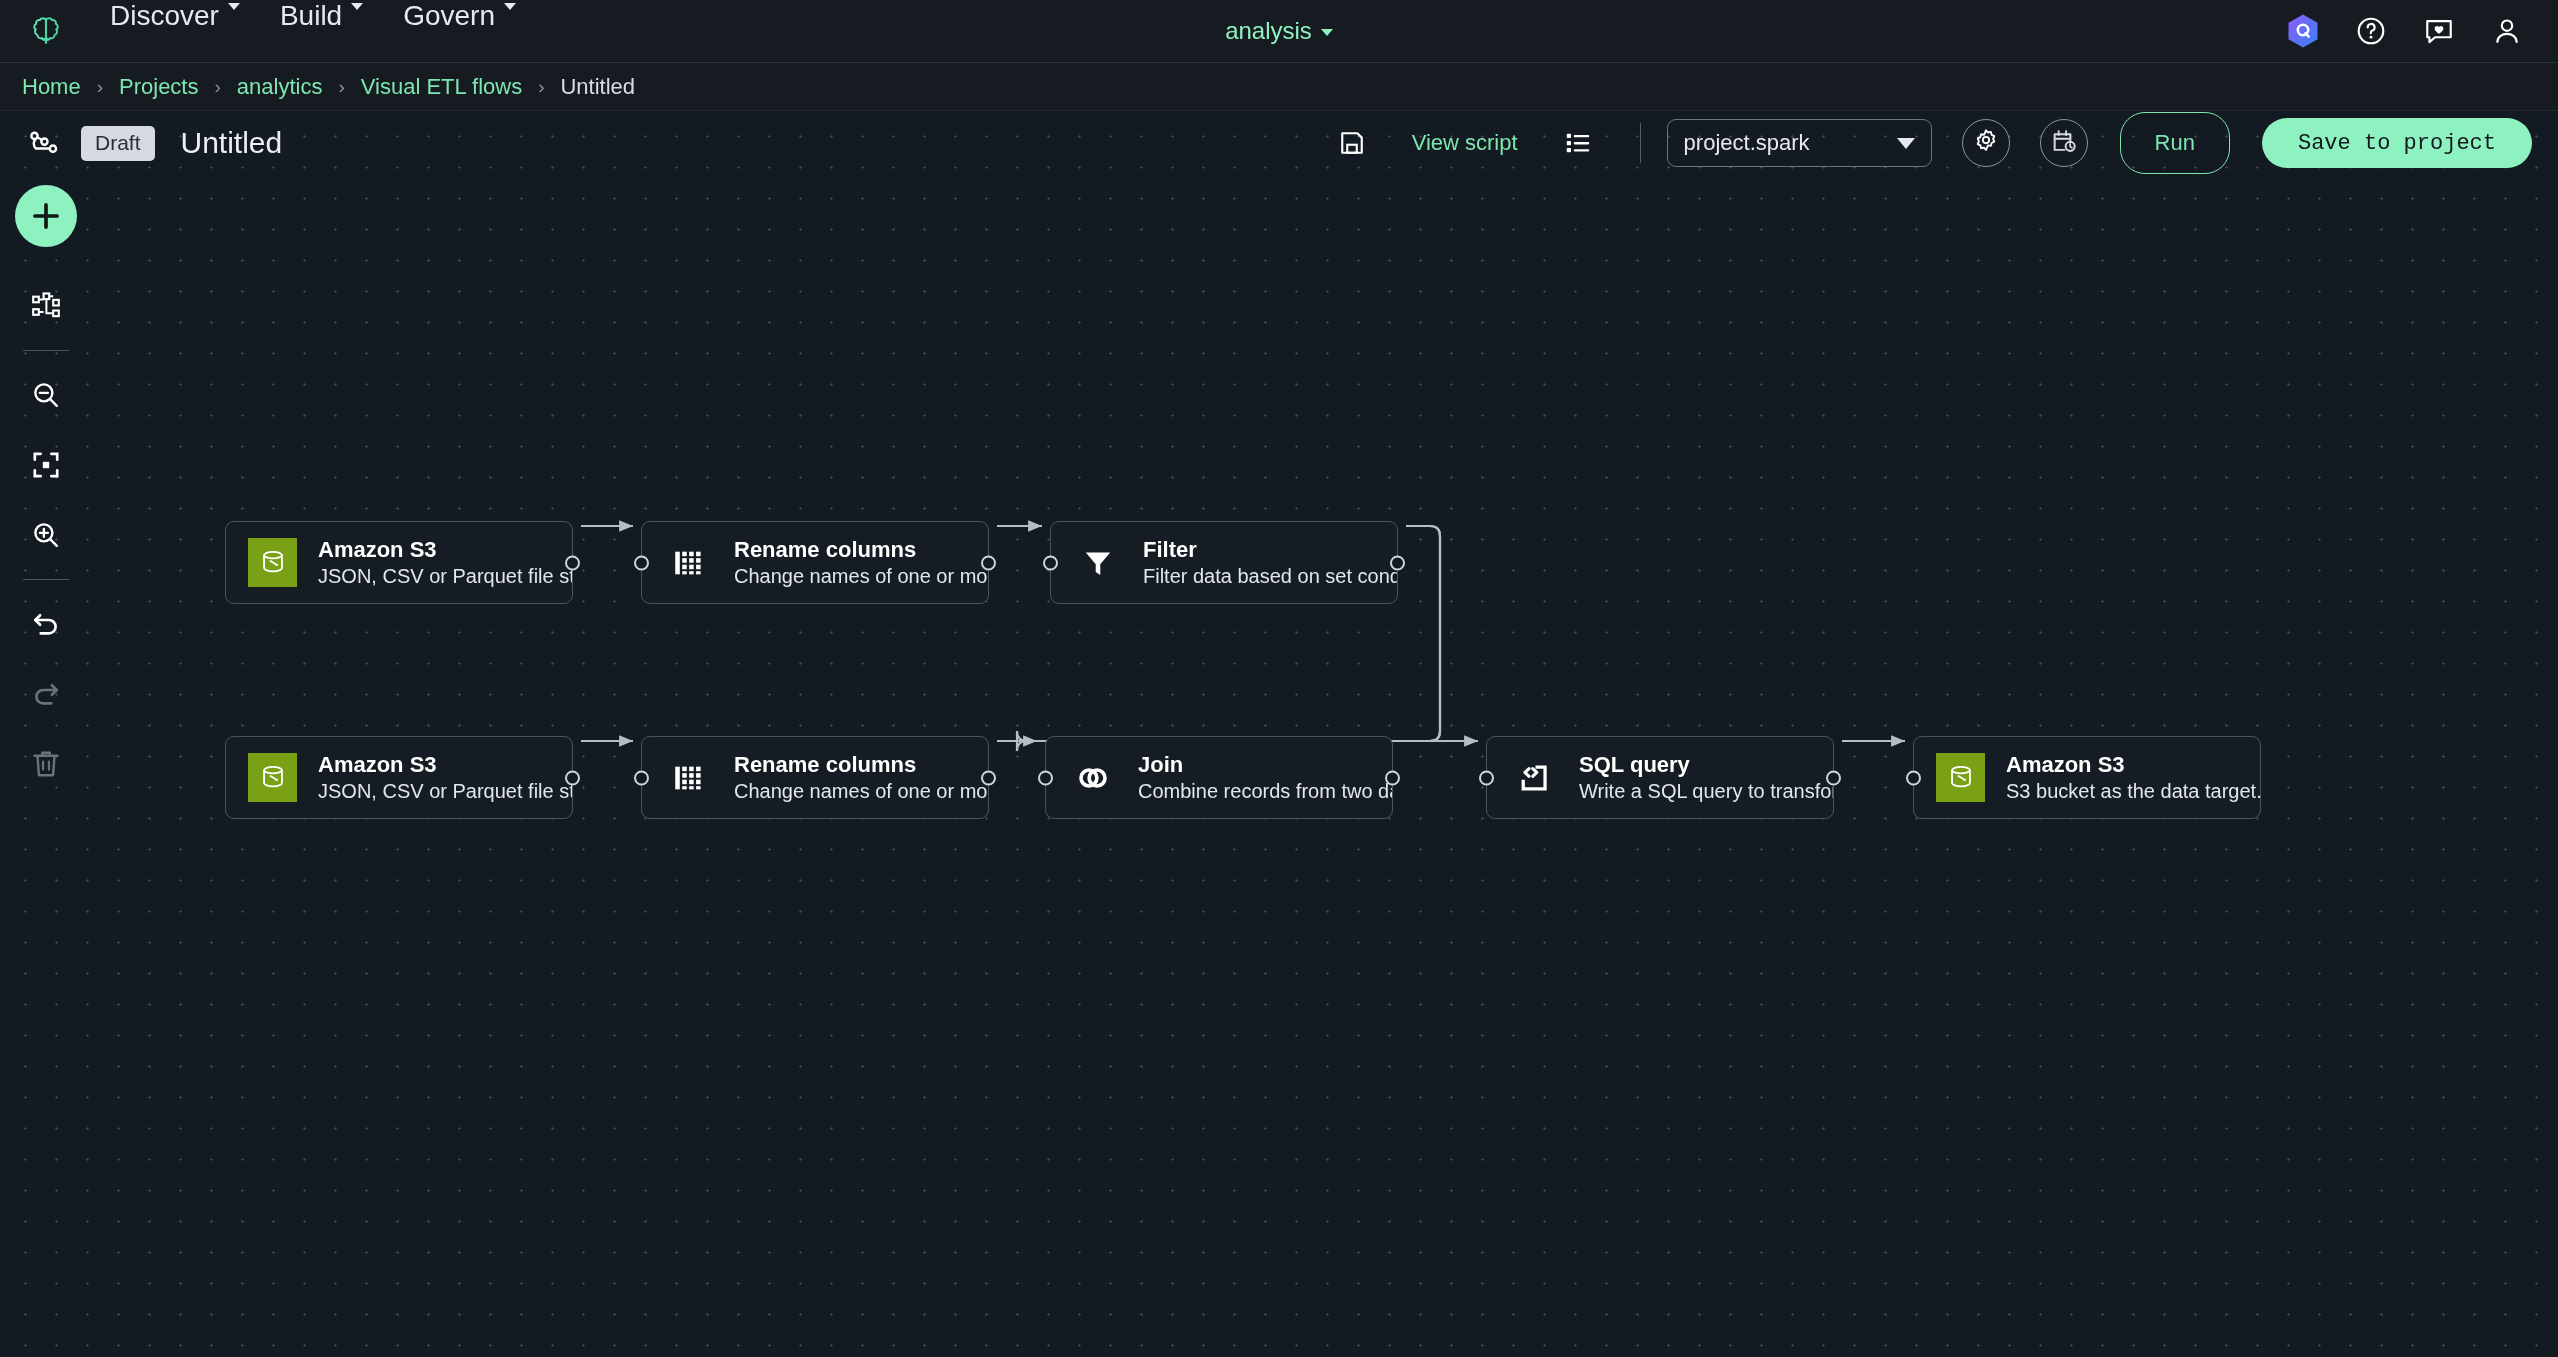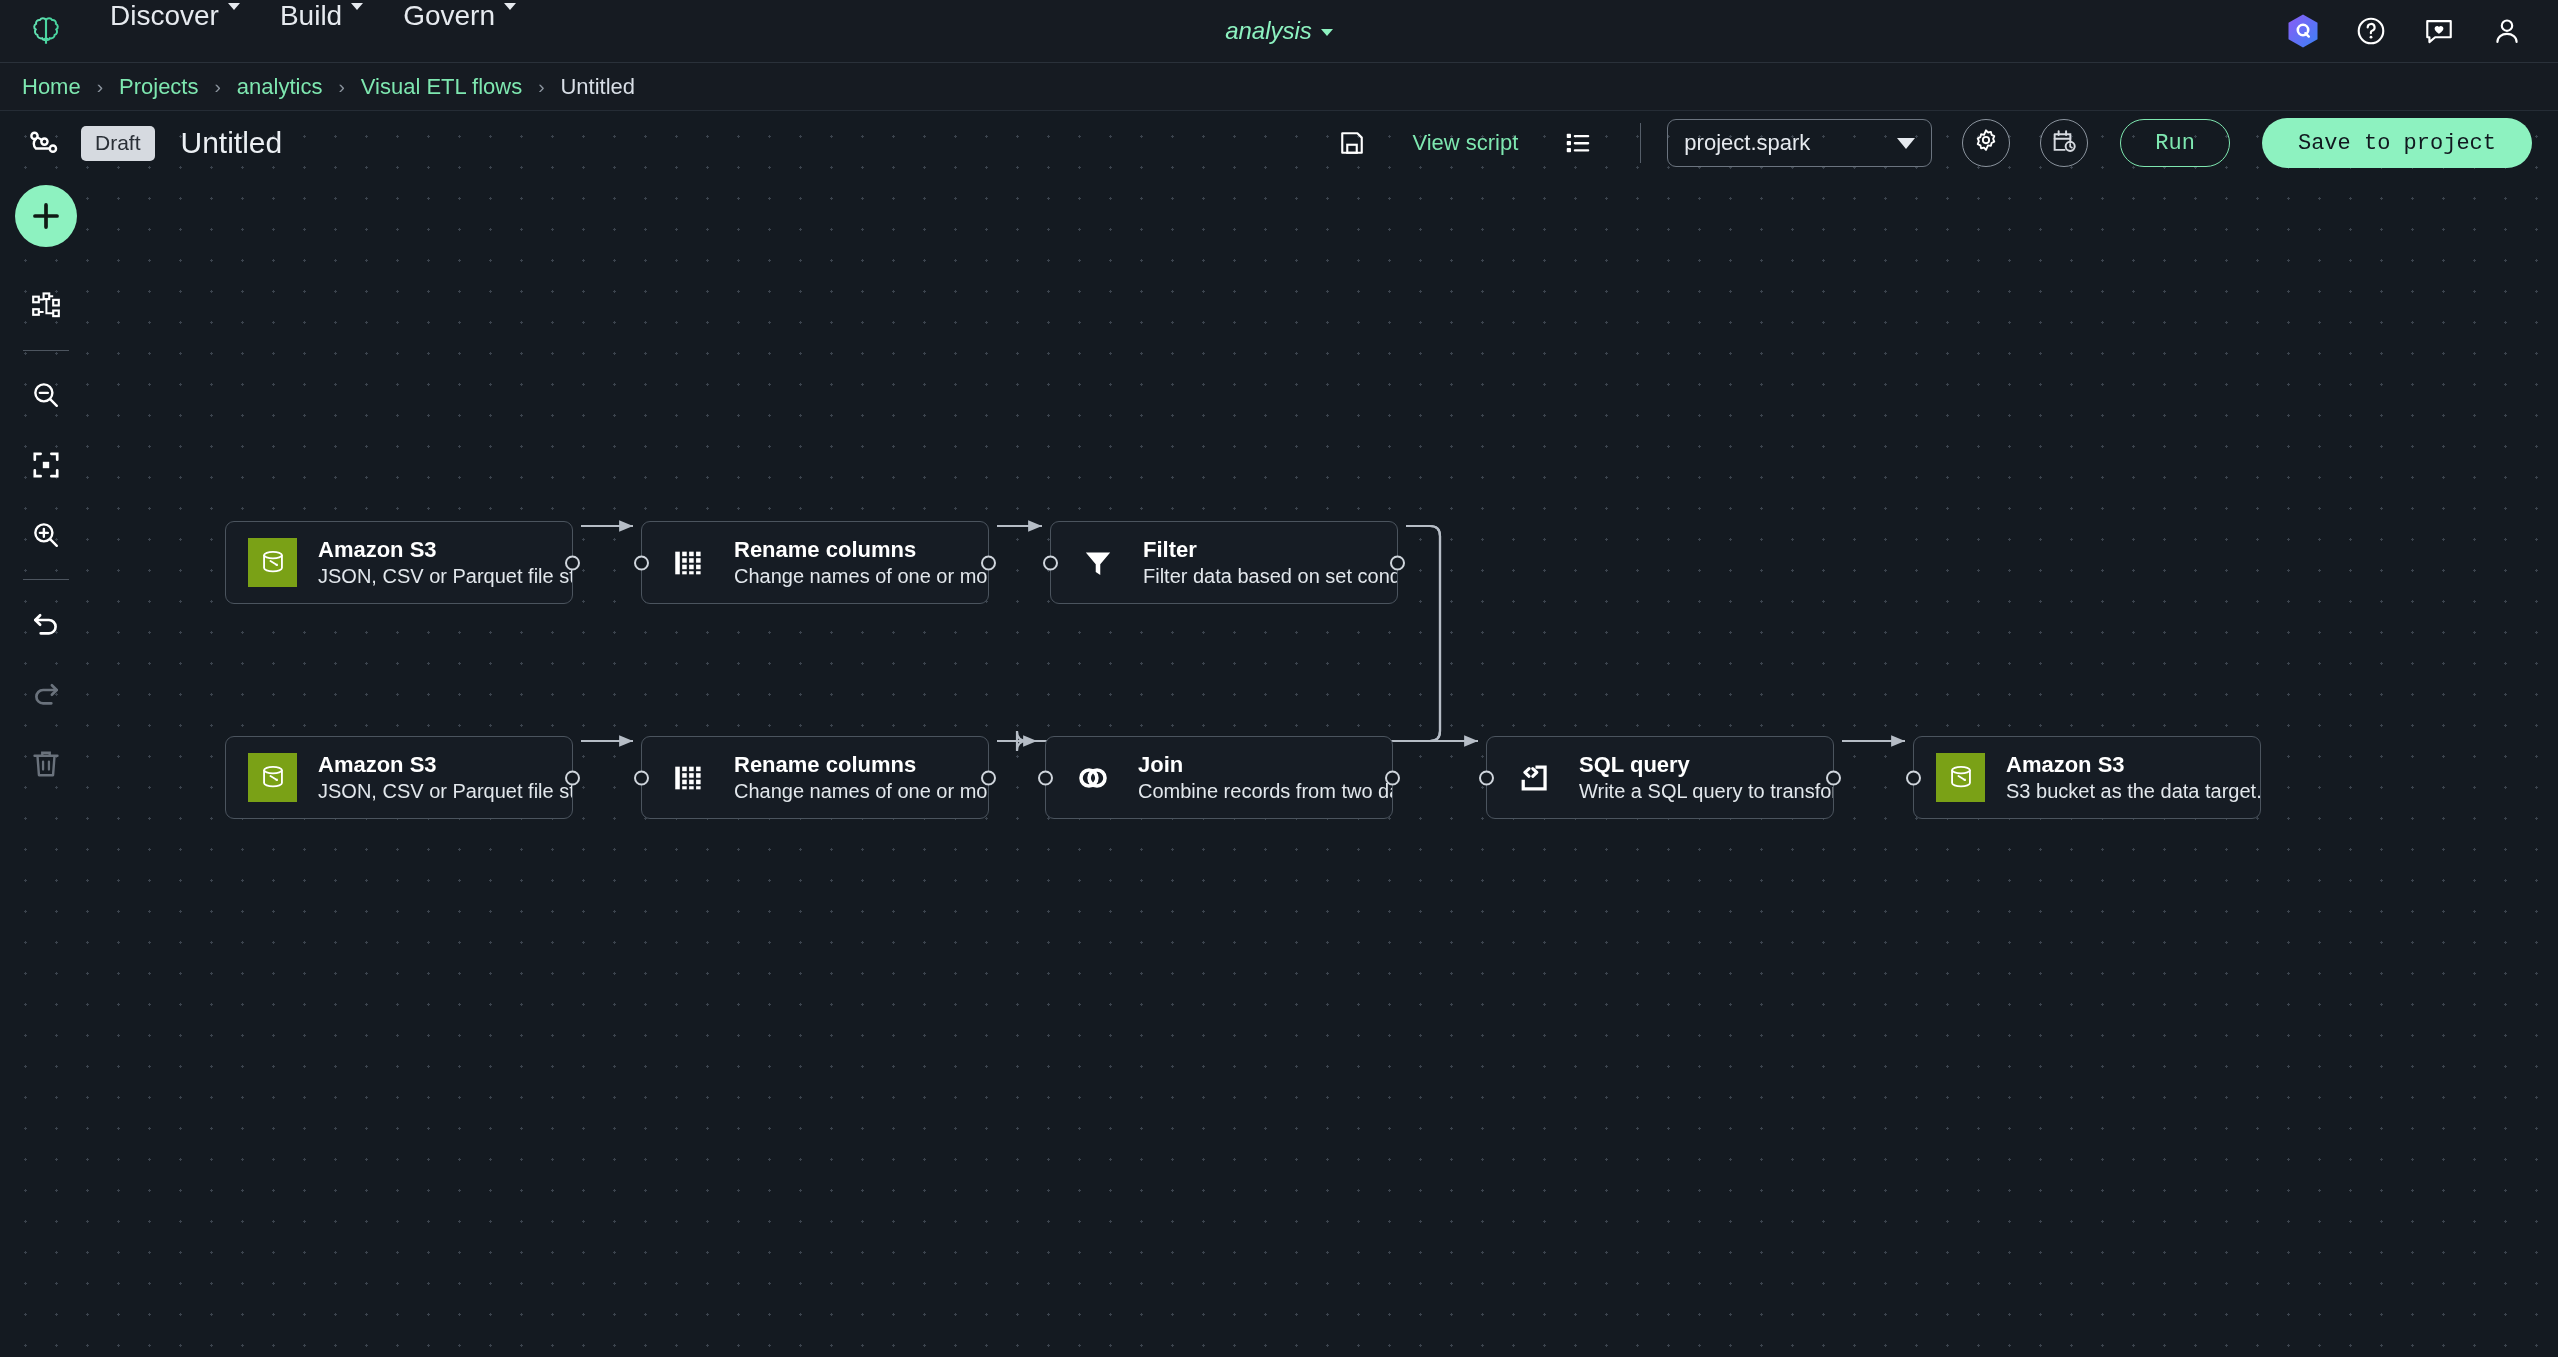"analysis" .nav-center { font-style: italic -> none }
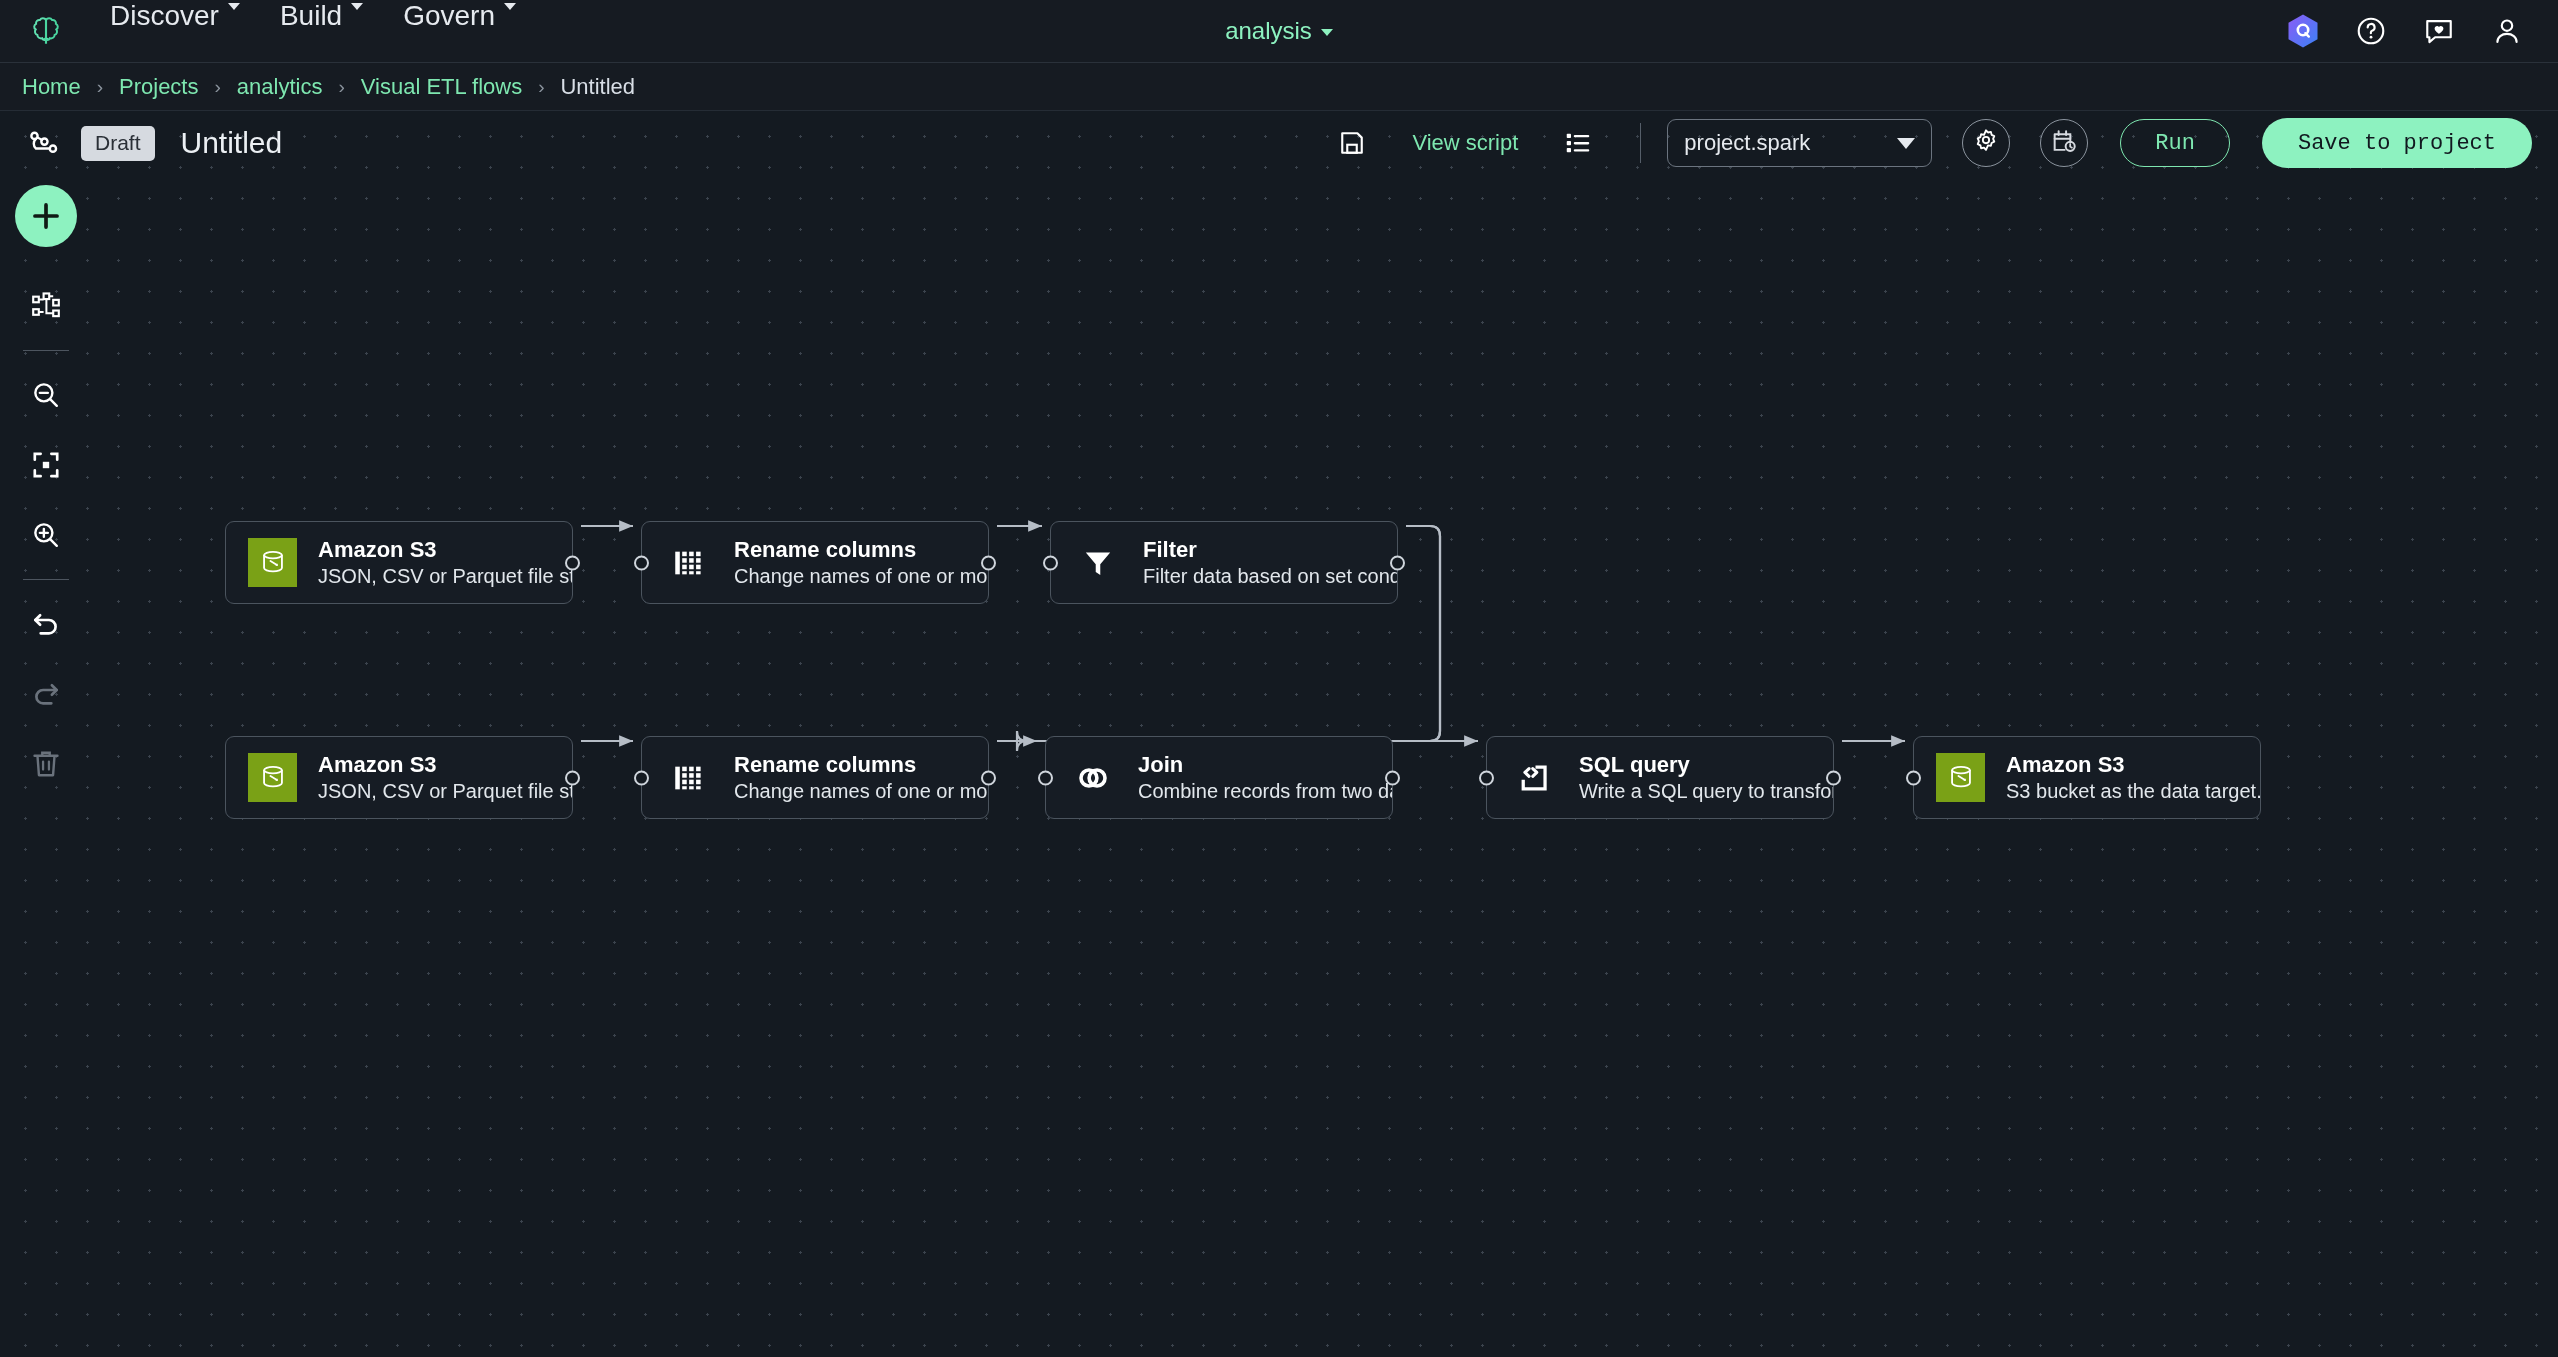"Run" .run-btn { font-family: Liberation Mono, monospace -> Liberation Sans, sans-serif; height: 48px -> 62px }
